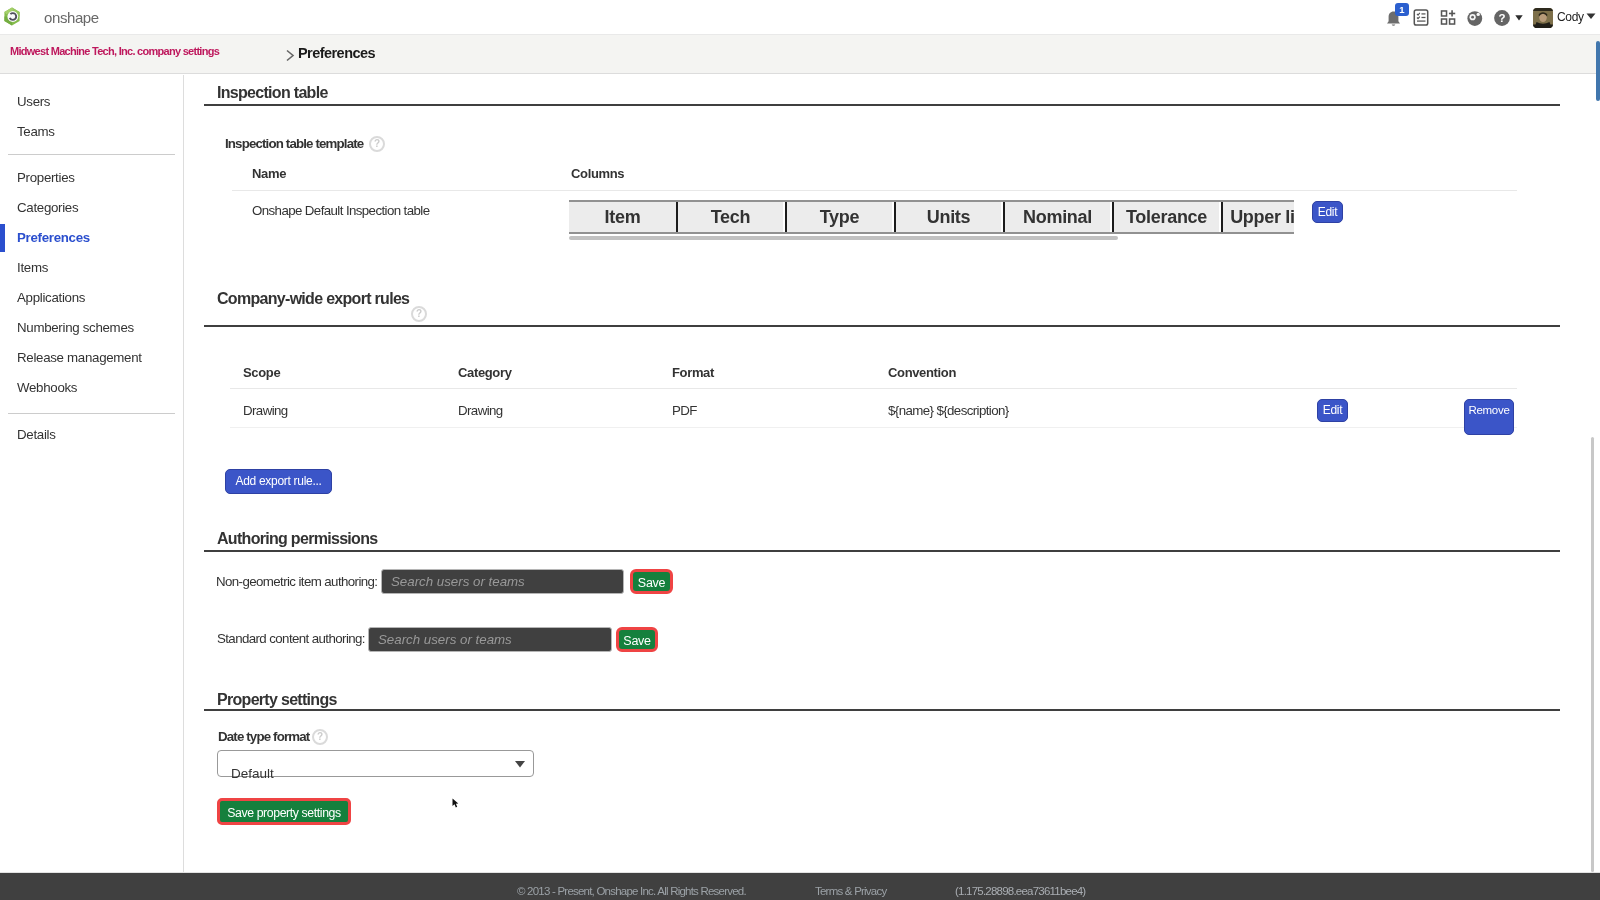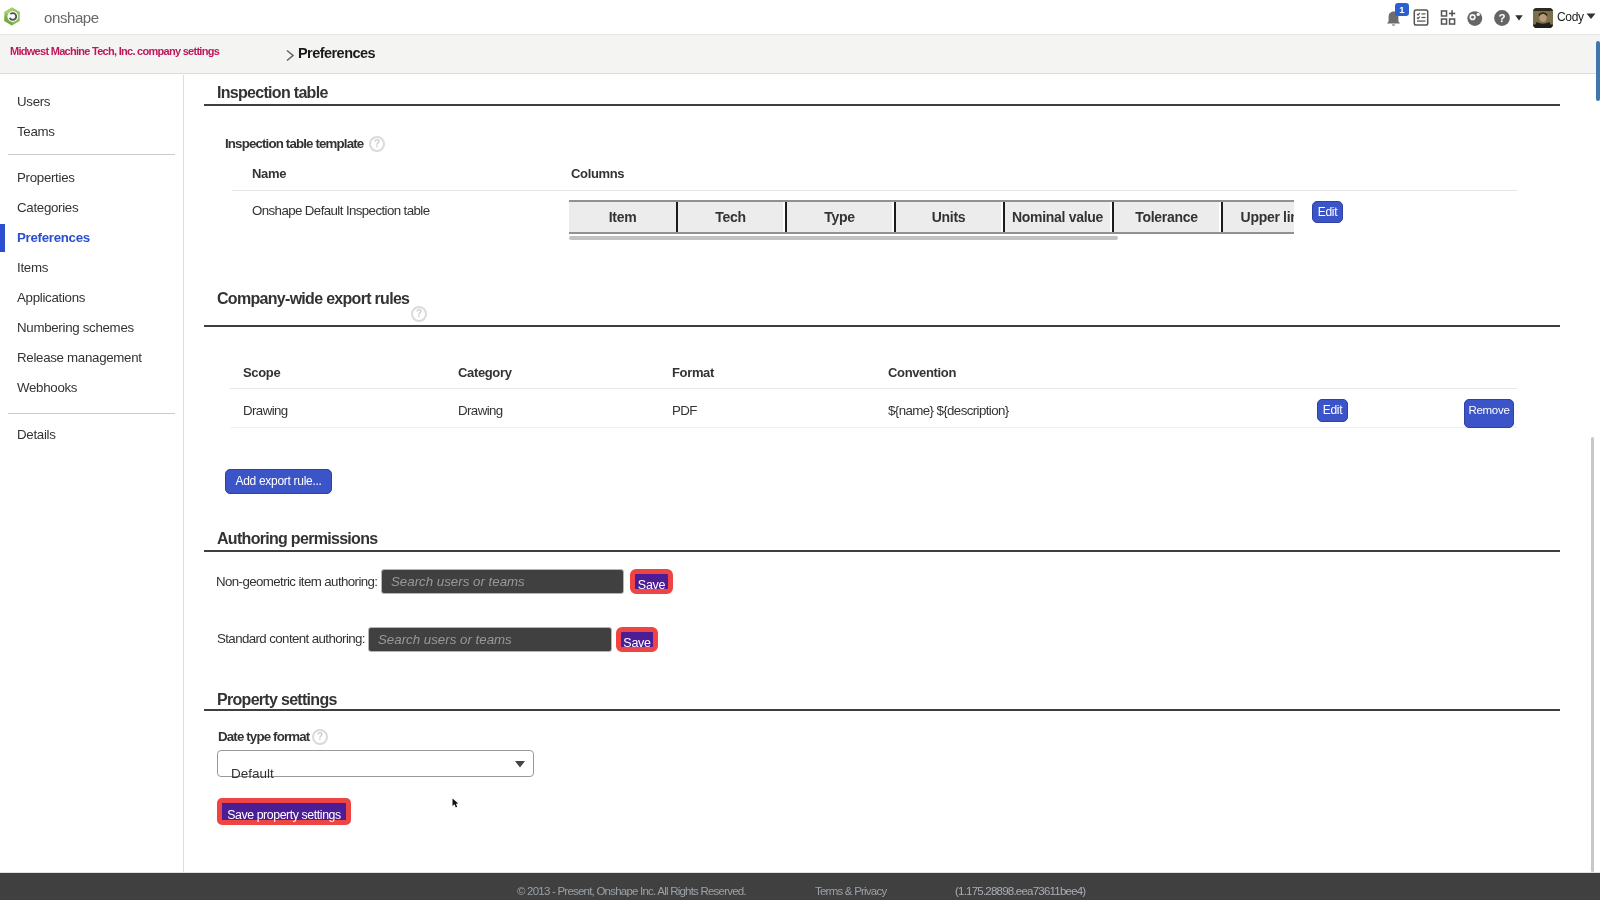"Item" #colrow .cell { font-size: 14px -> 18px }
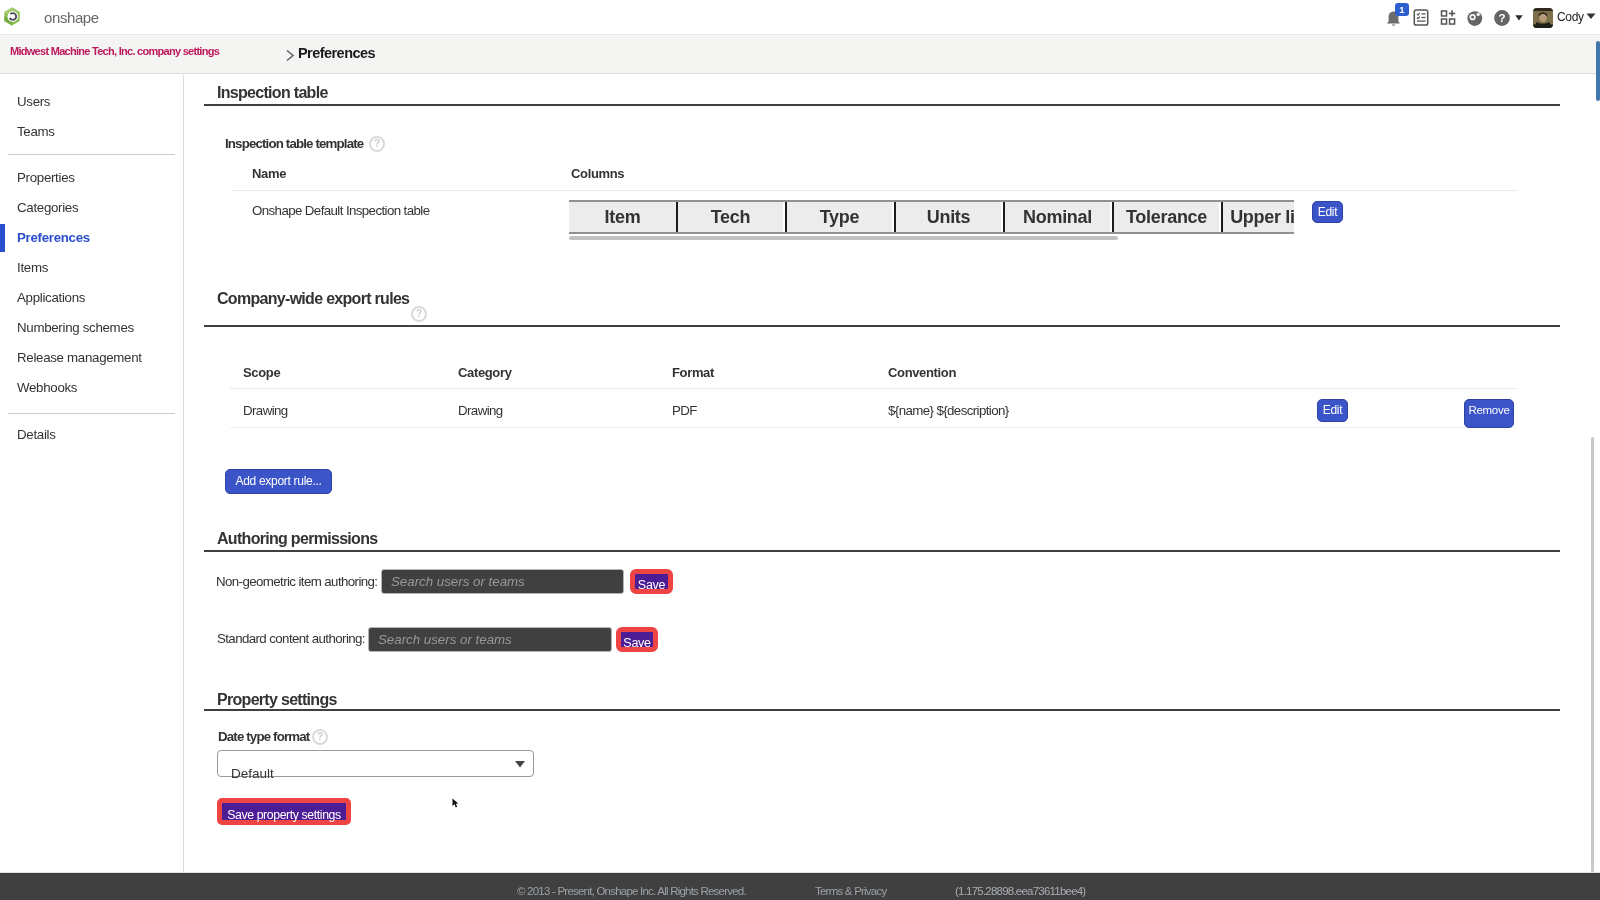"Remove" div.btn { height: 29px -> 36px }
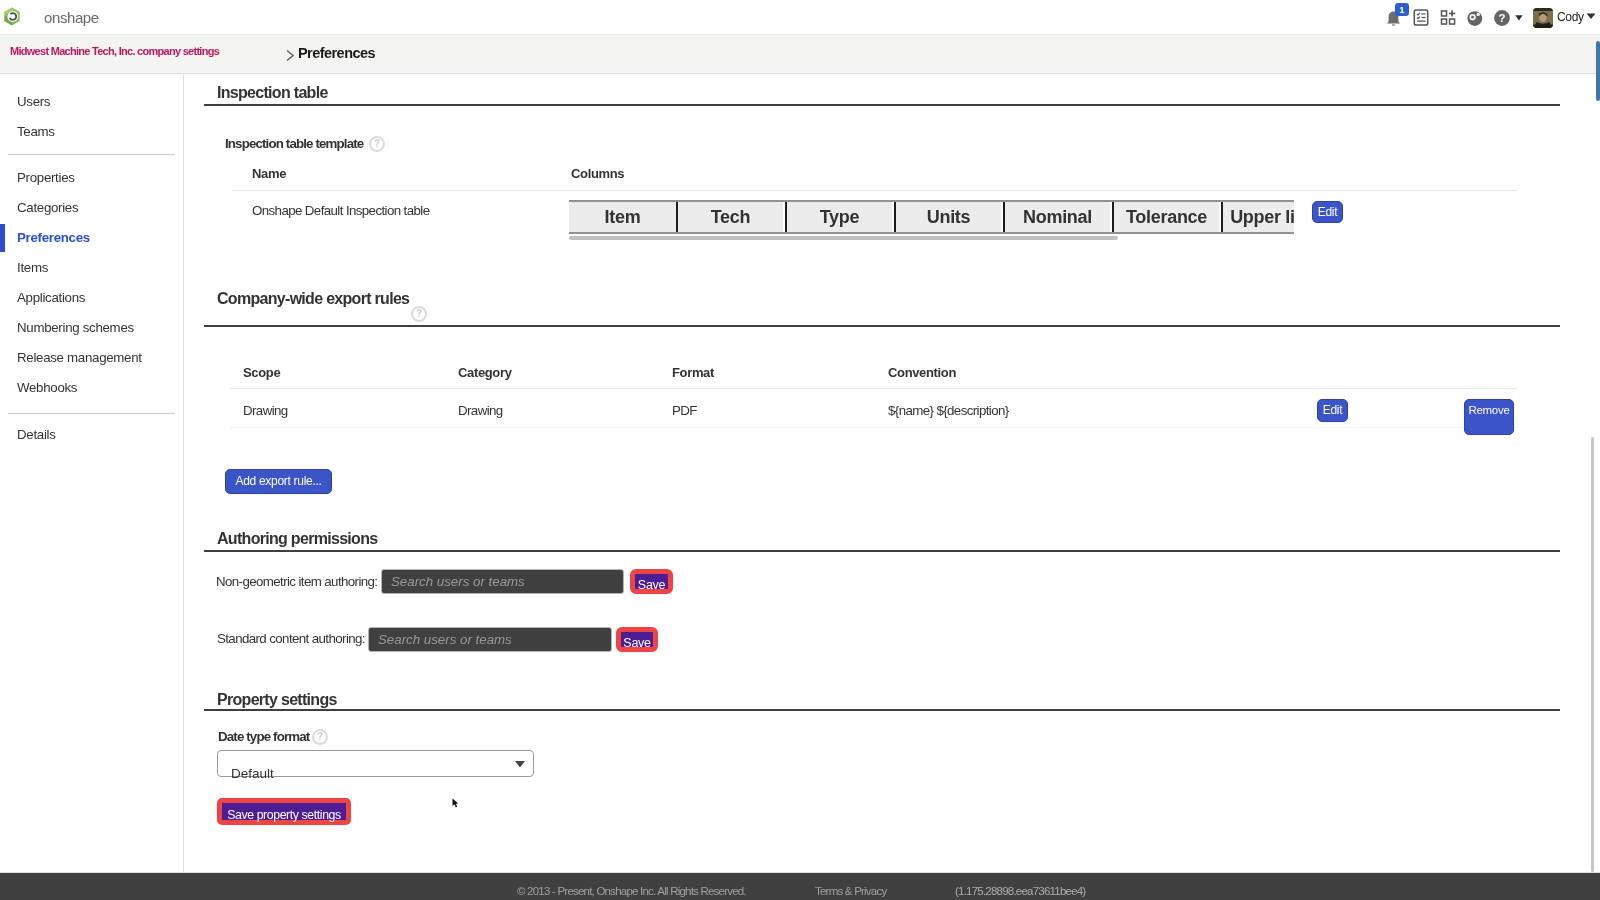"Save" .btn-dis { background: #4c1d95 -> #15803d; border: 5px solid #ef4444 -> 3px solid #ef4444 }
